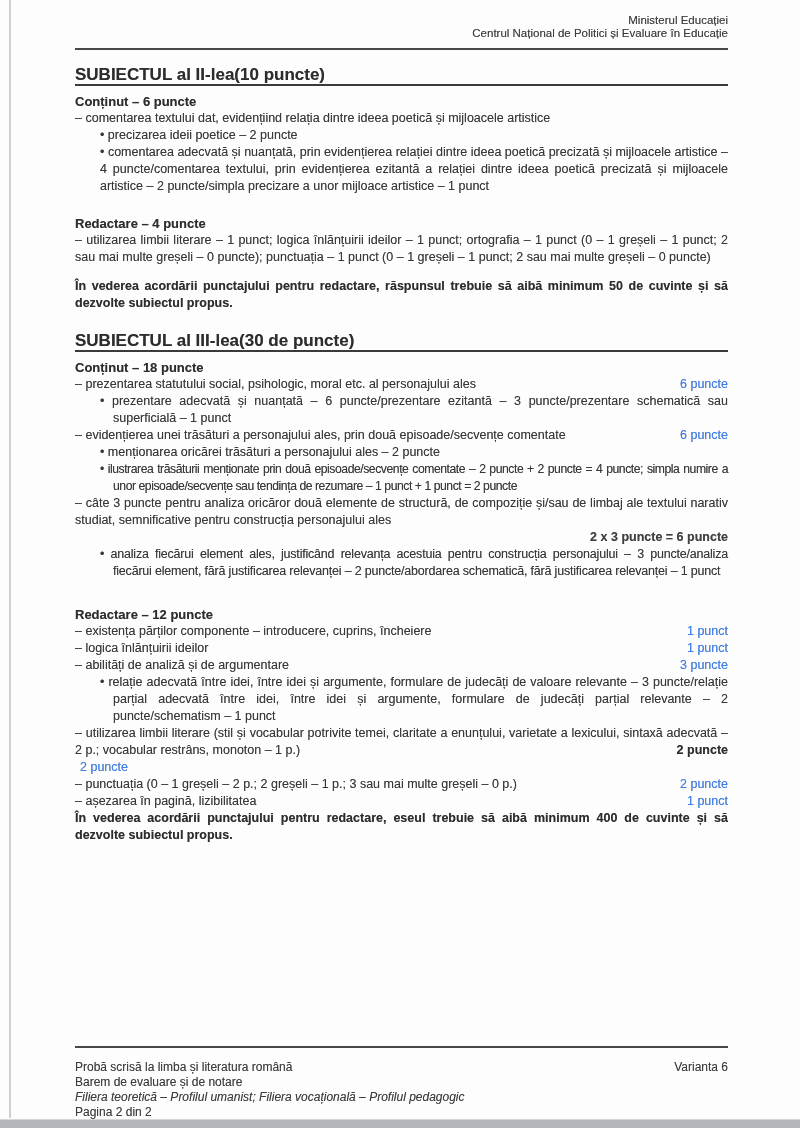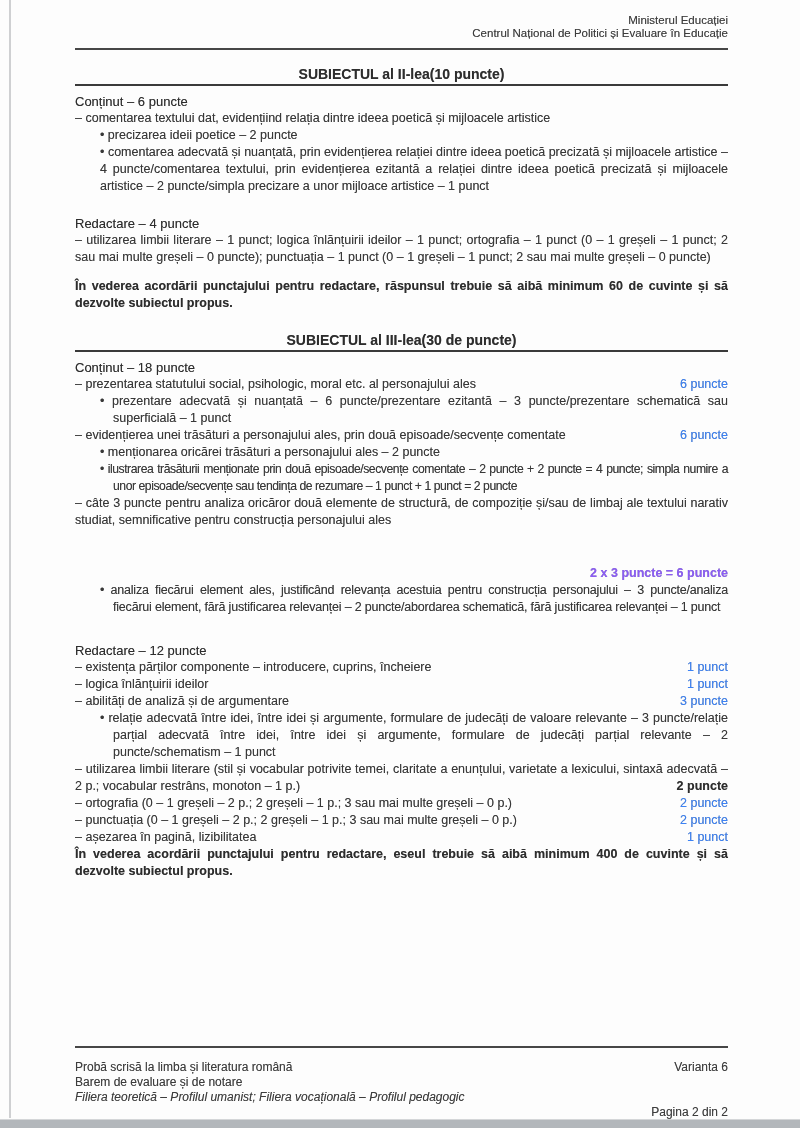"SUBIECTUL al II-lea" .section-head { font-size: 14px -> 17px; justify-content: center -> flex-start }
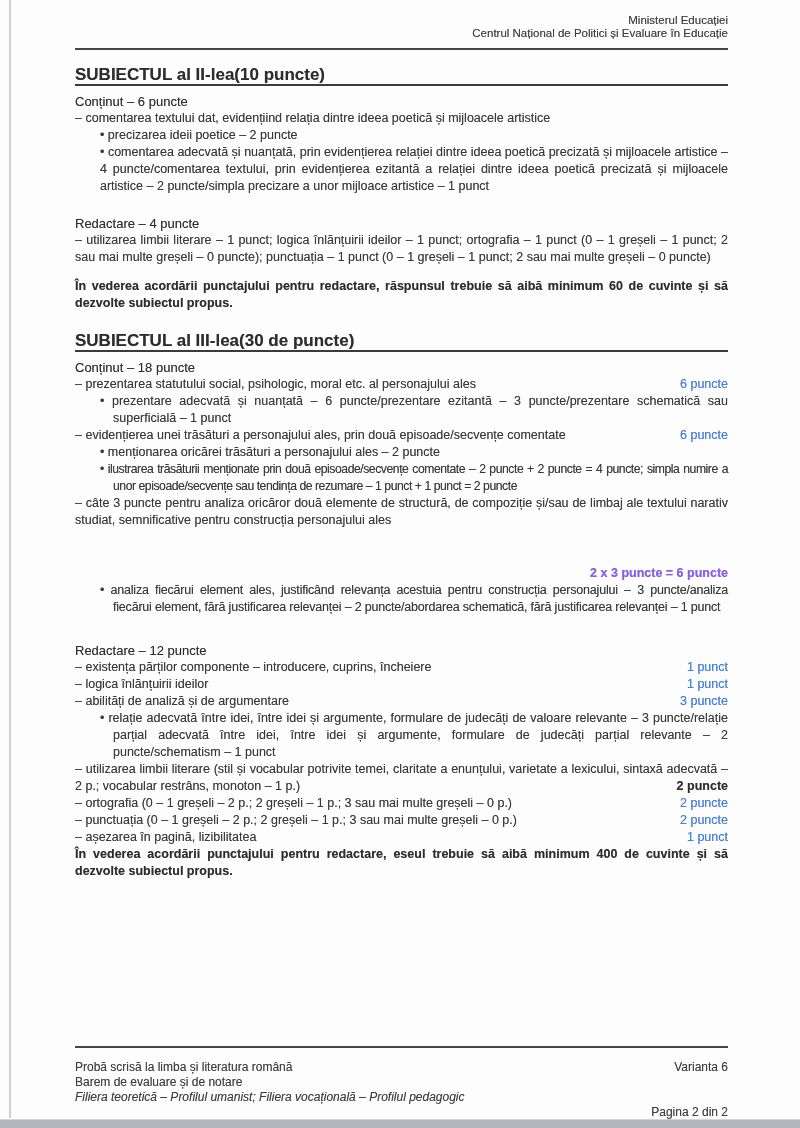"Conținut – 6 puncte" .c-head { font-weight: normal -> bold }
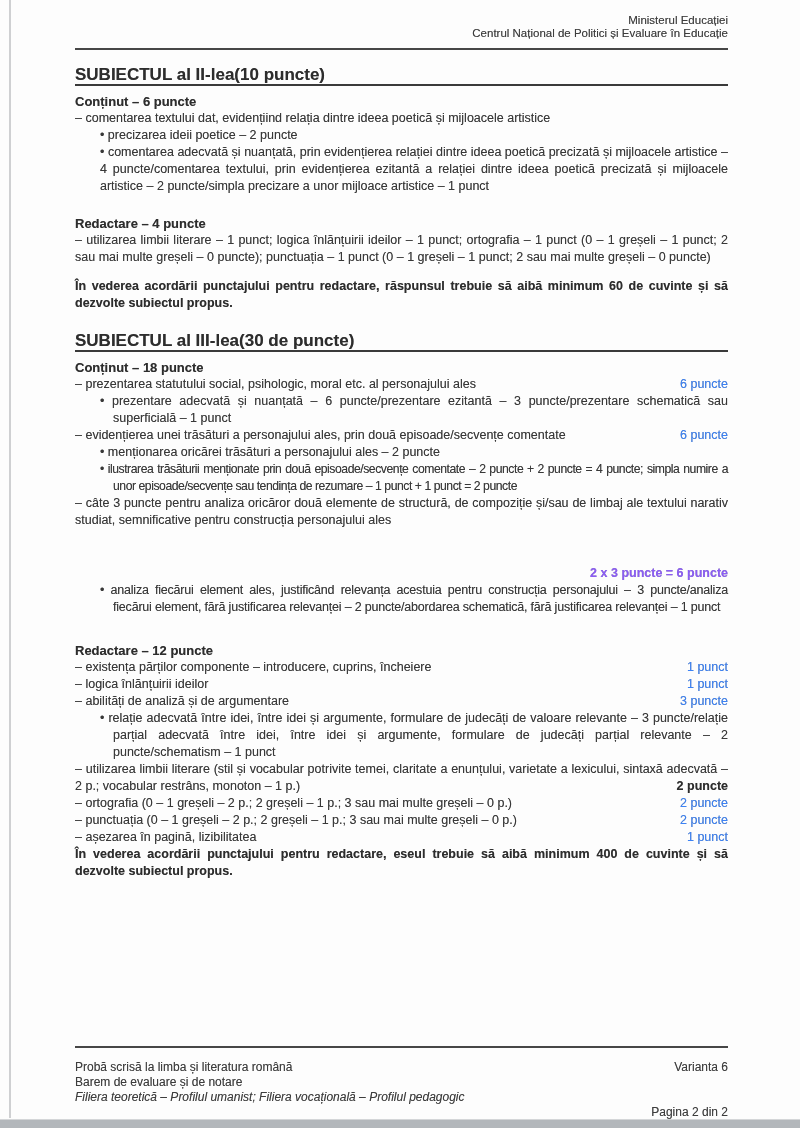"În vederea acordării punctajului pentru redactare," div.note { text: 60 -> 50 }
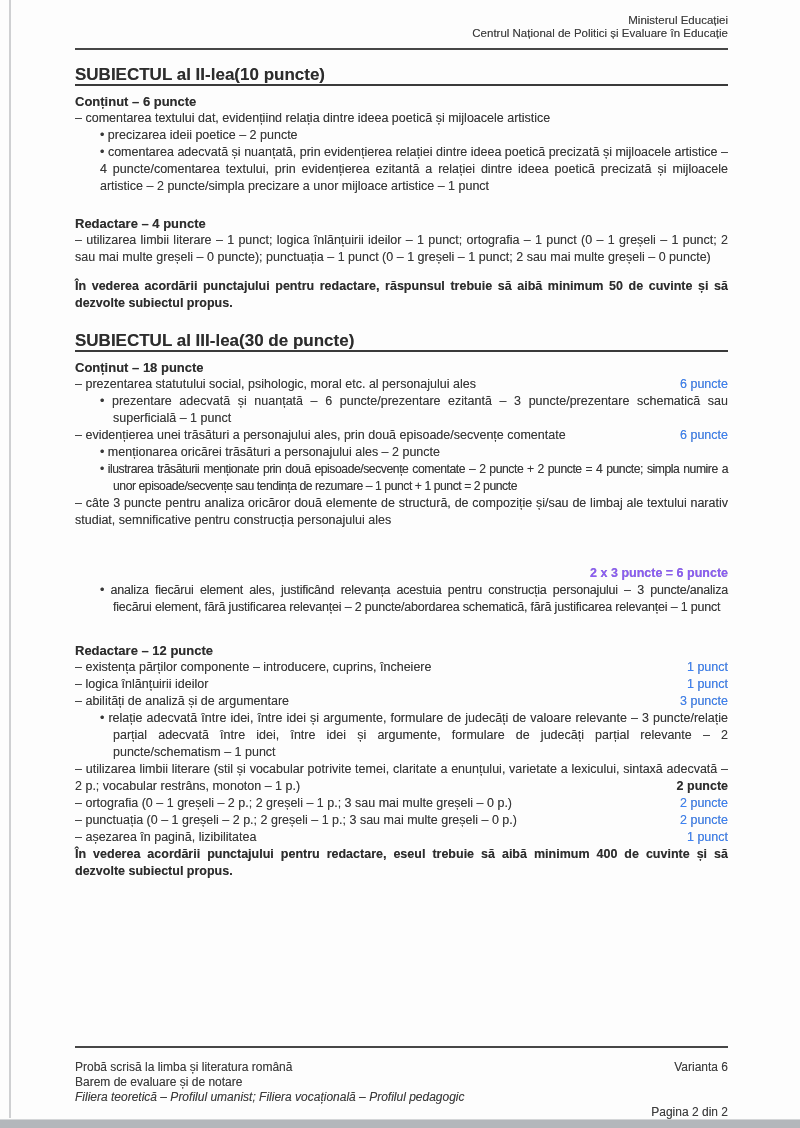"2 x 3 puncte =" .right-line { color: #8b5cf6 -> #404040; margin-top: 36px -> none }
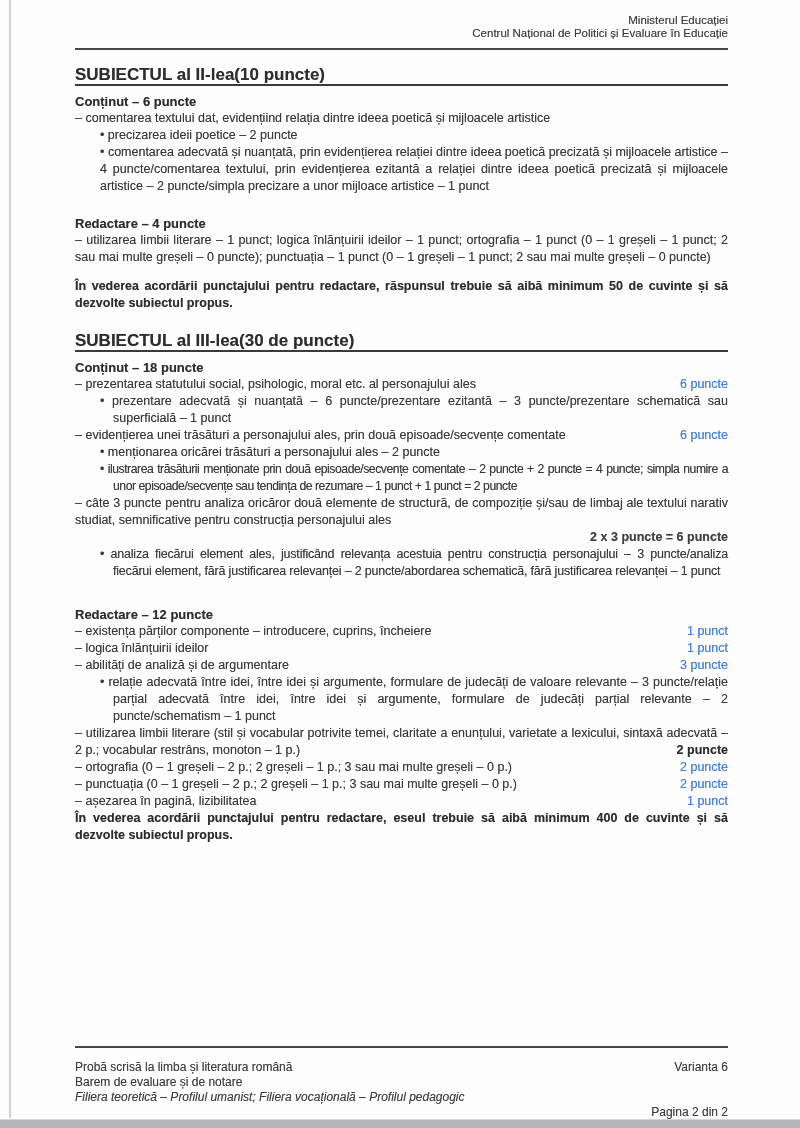"– ortografia (0 – 1" span { html: <span>– ortografia (0 – 1 greșeli – 2 p.; 2 greșeli – 1 p.; 3 sau mai multe greșeli – 0 p.)</span> -> none }
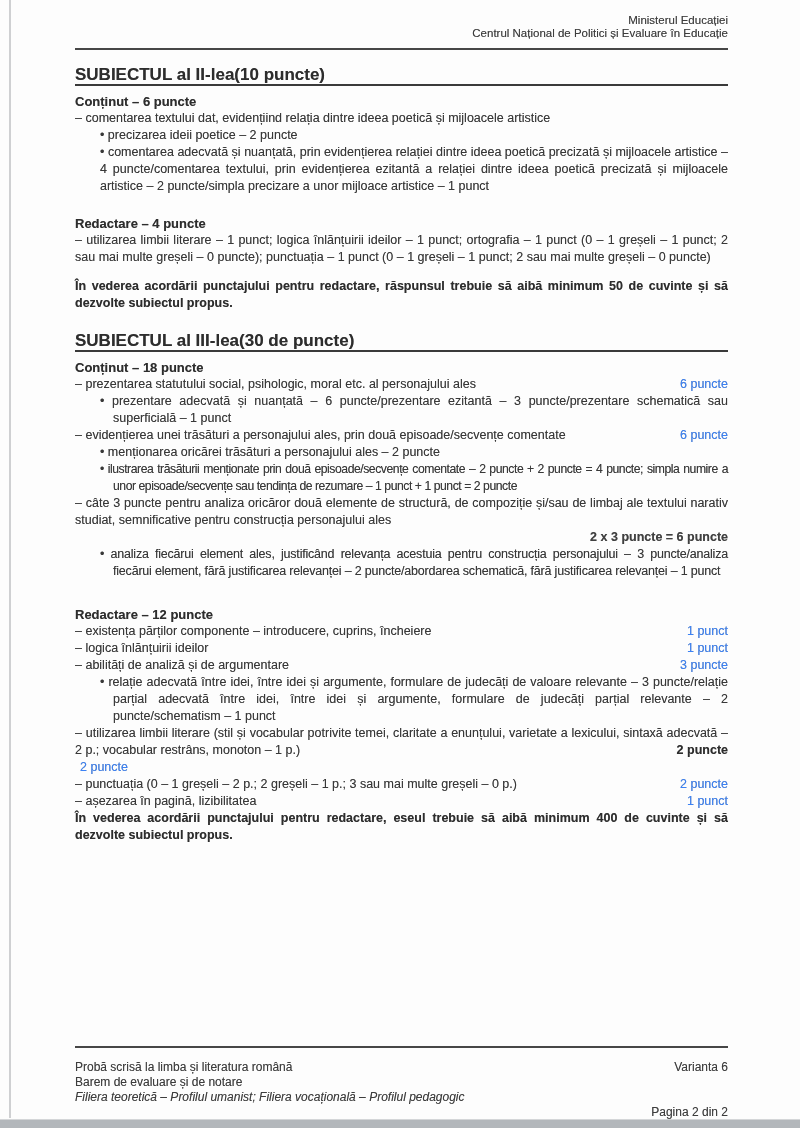"Pagina 2 din 2" .f-center { text-align: right -> left }
